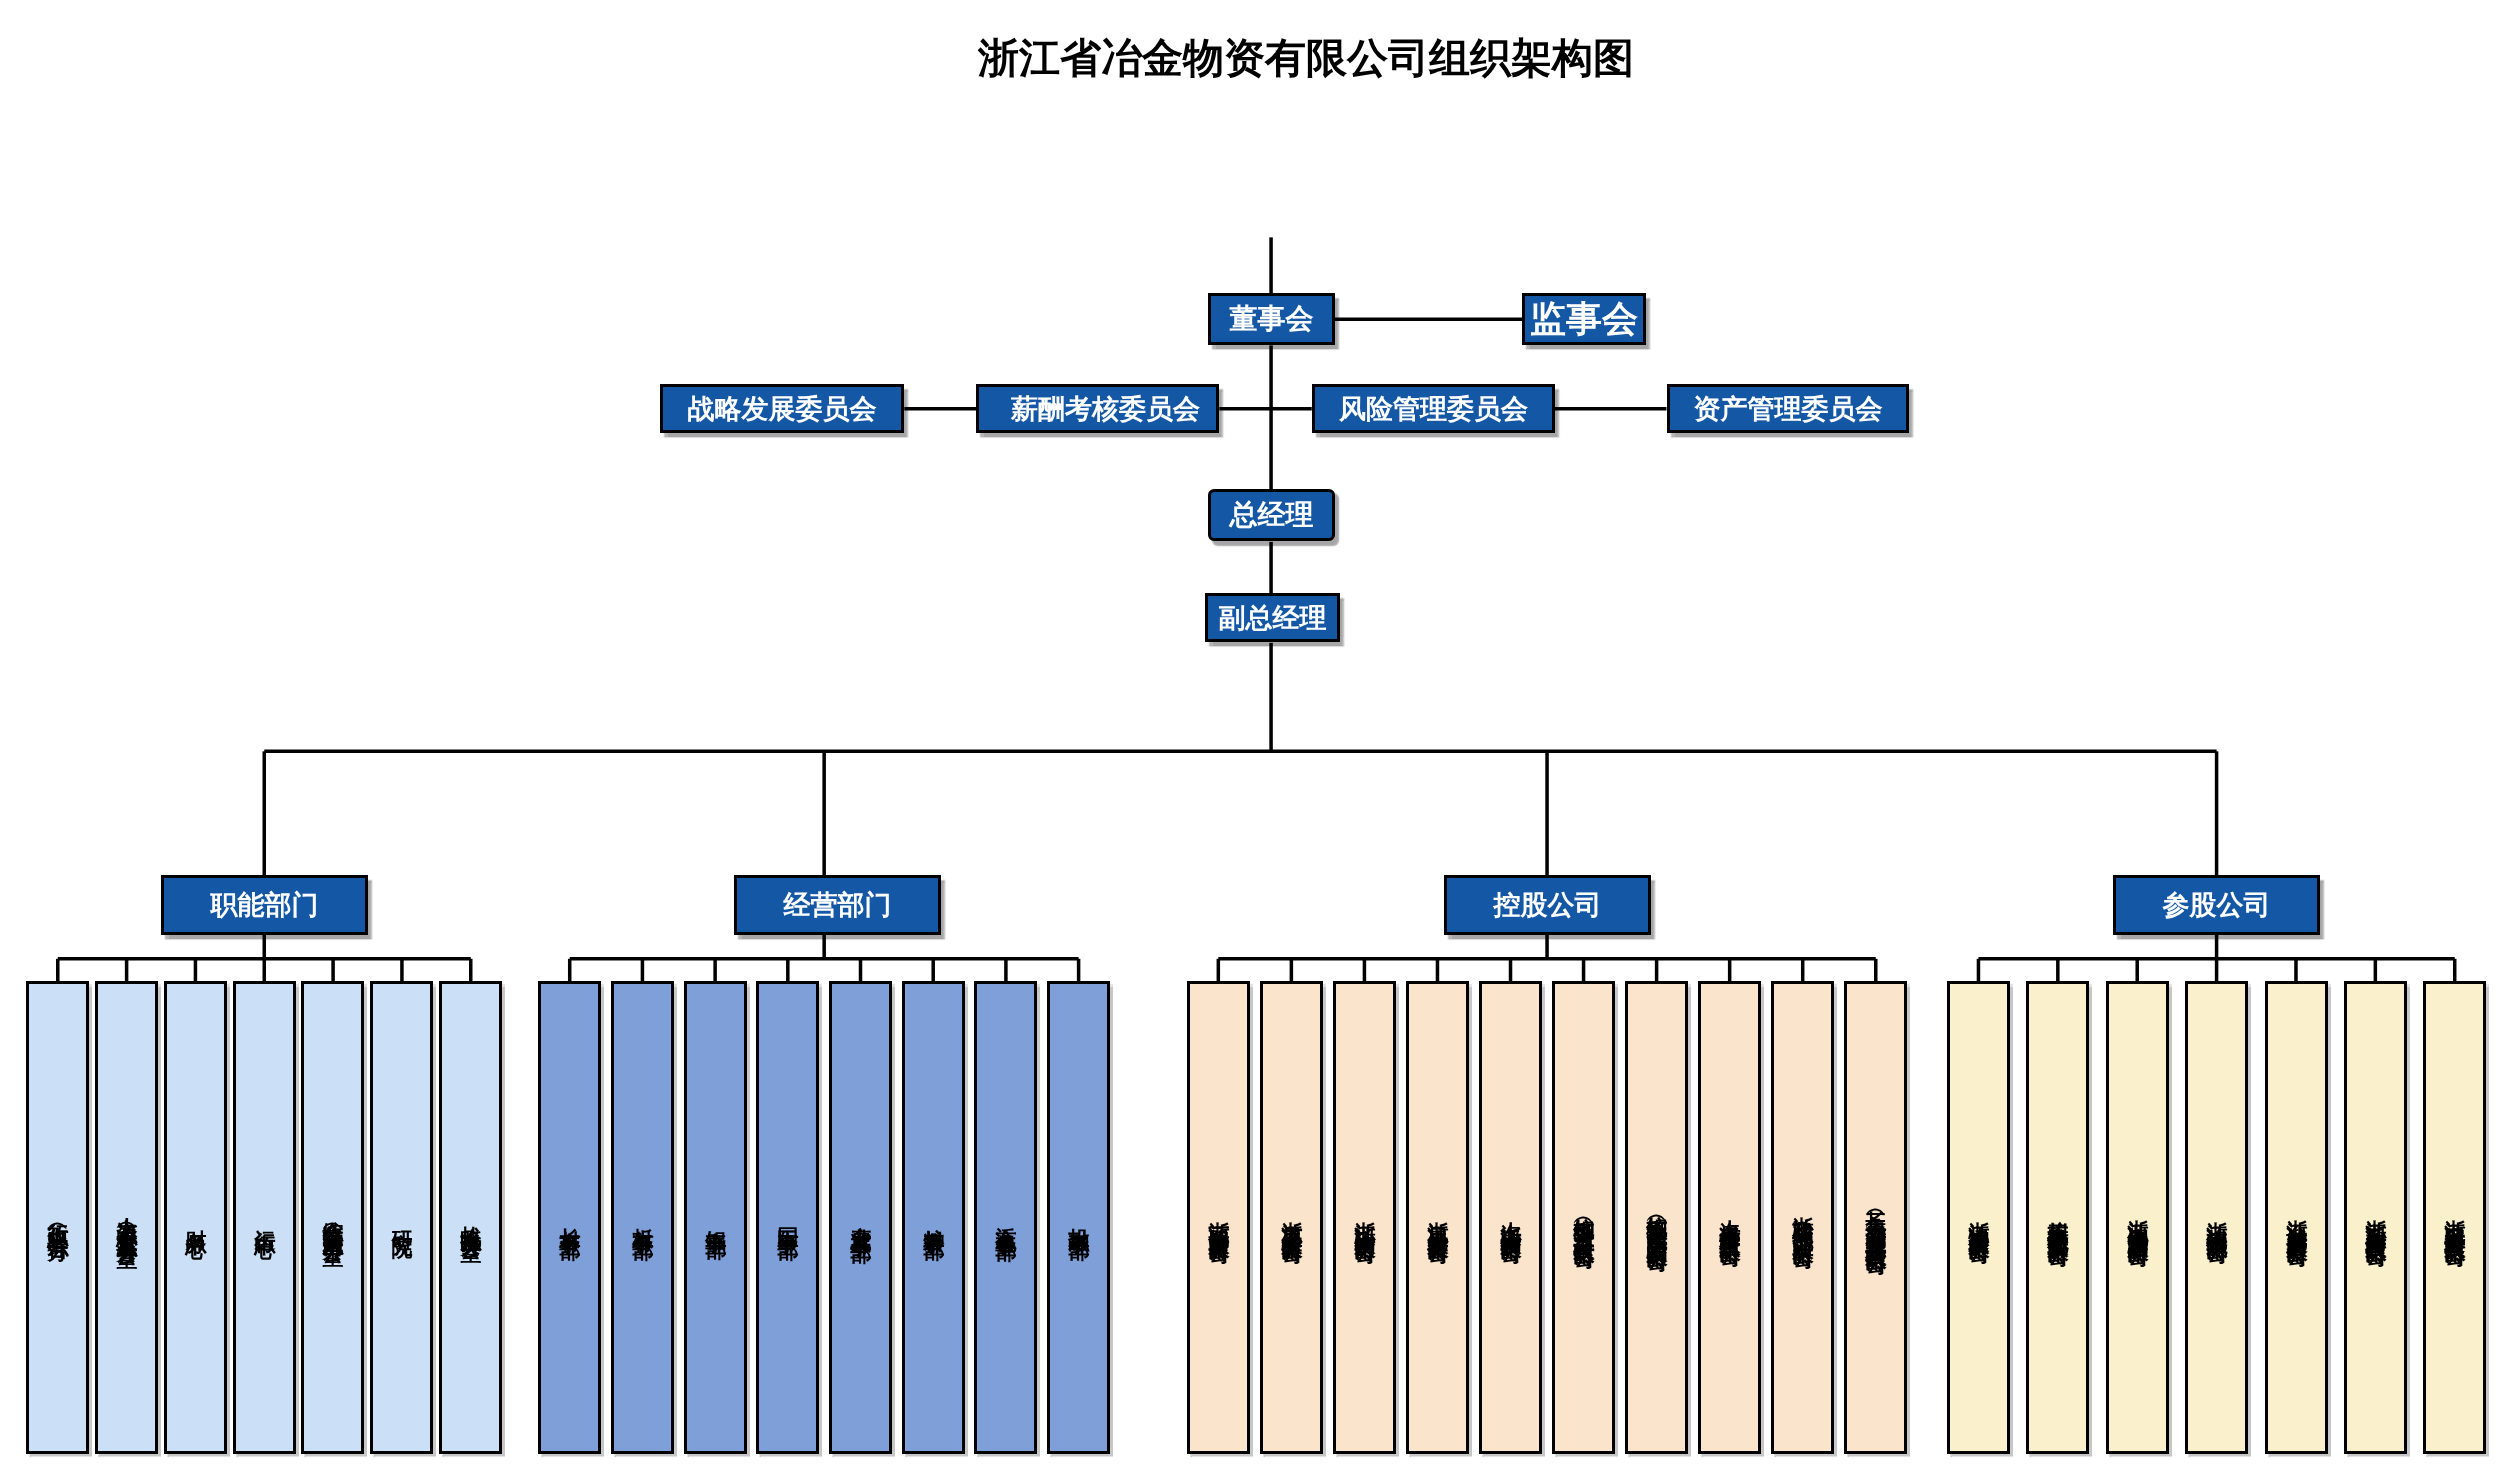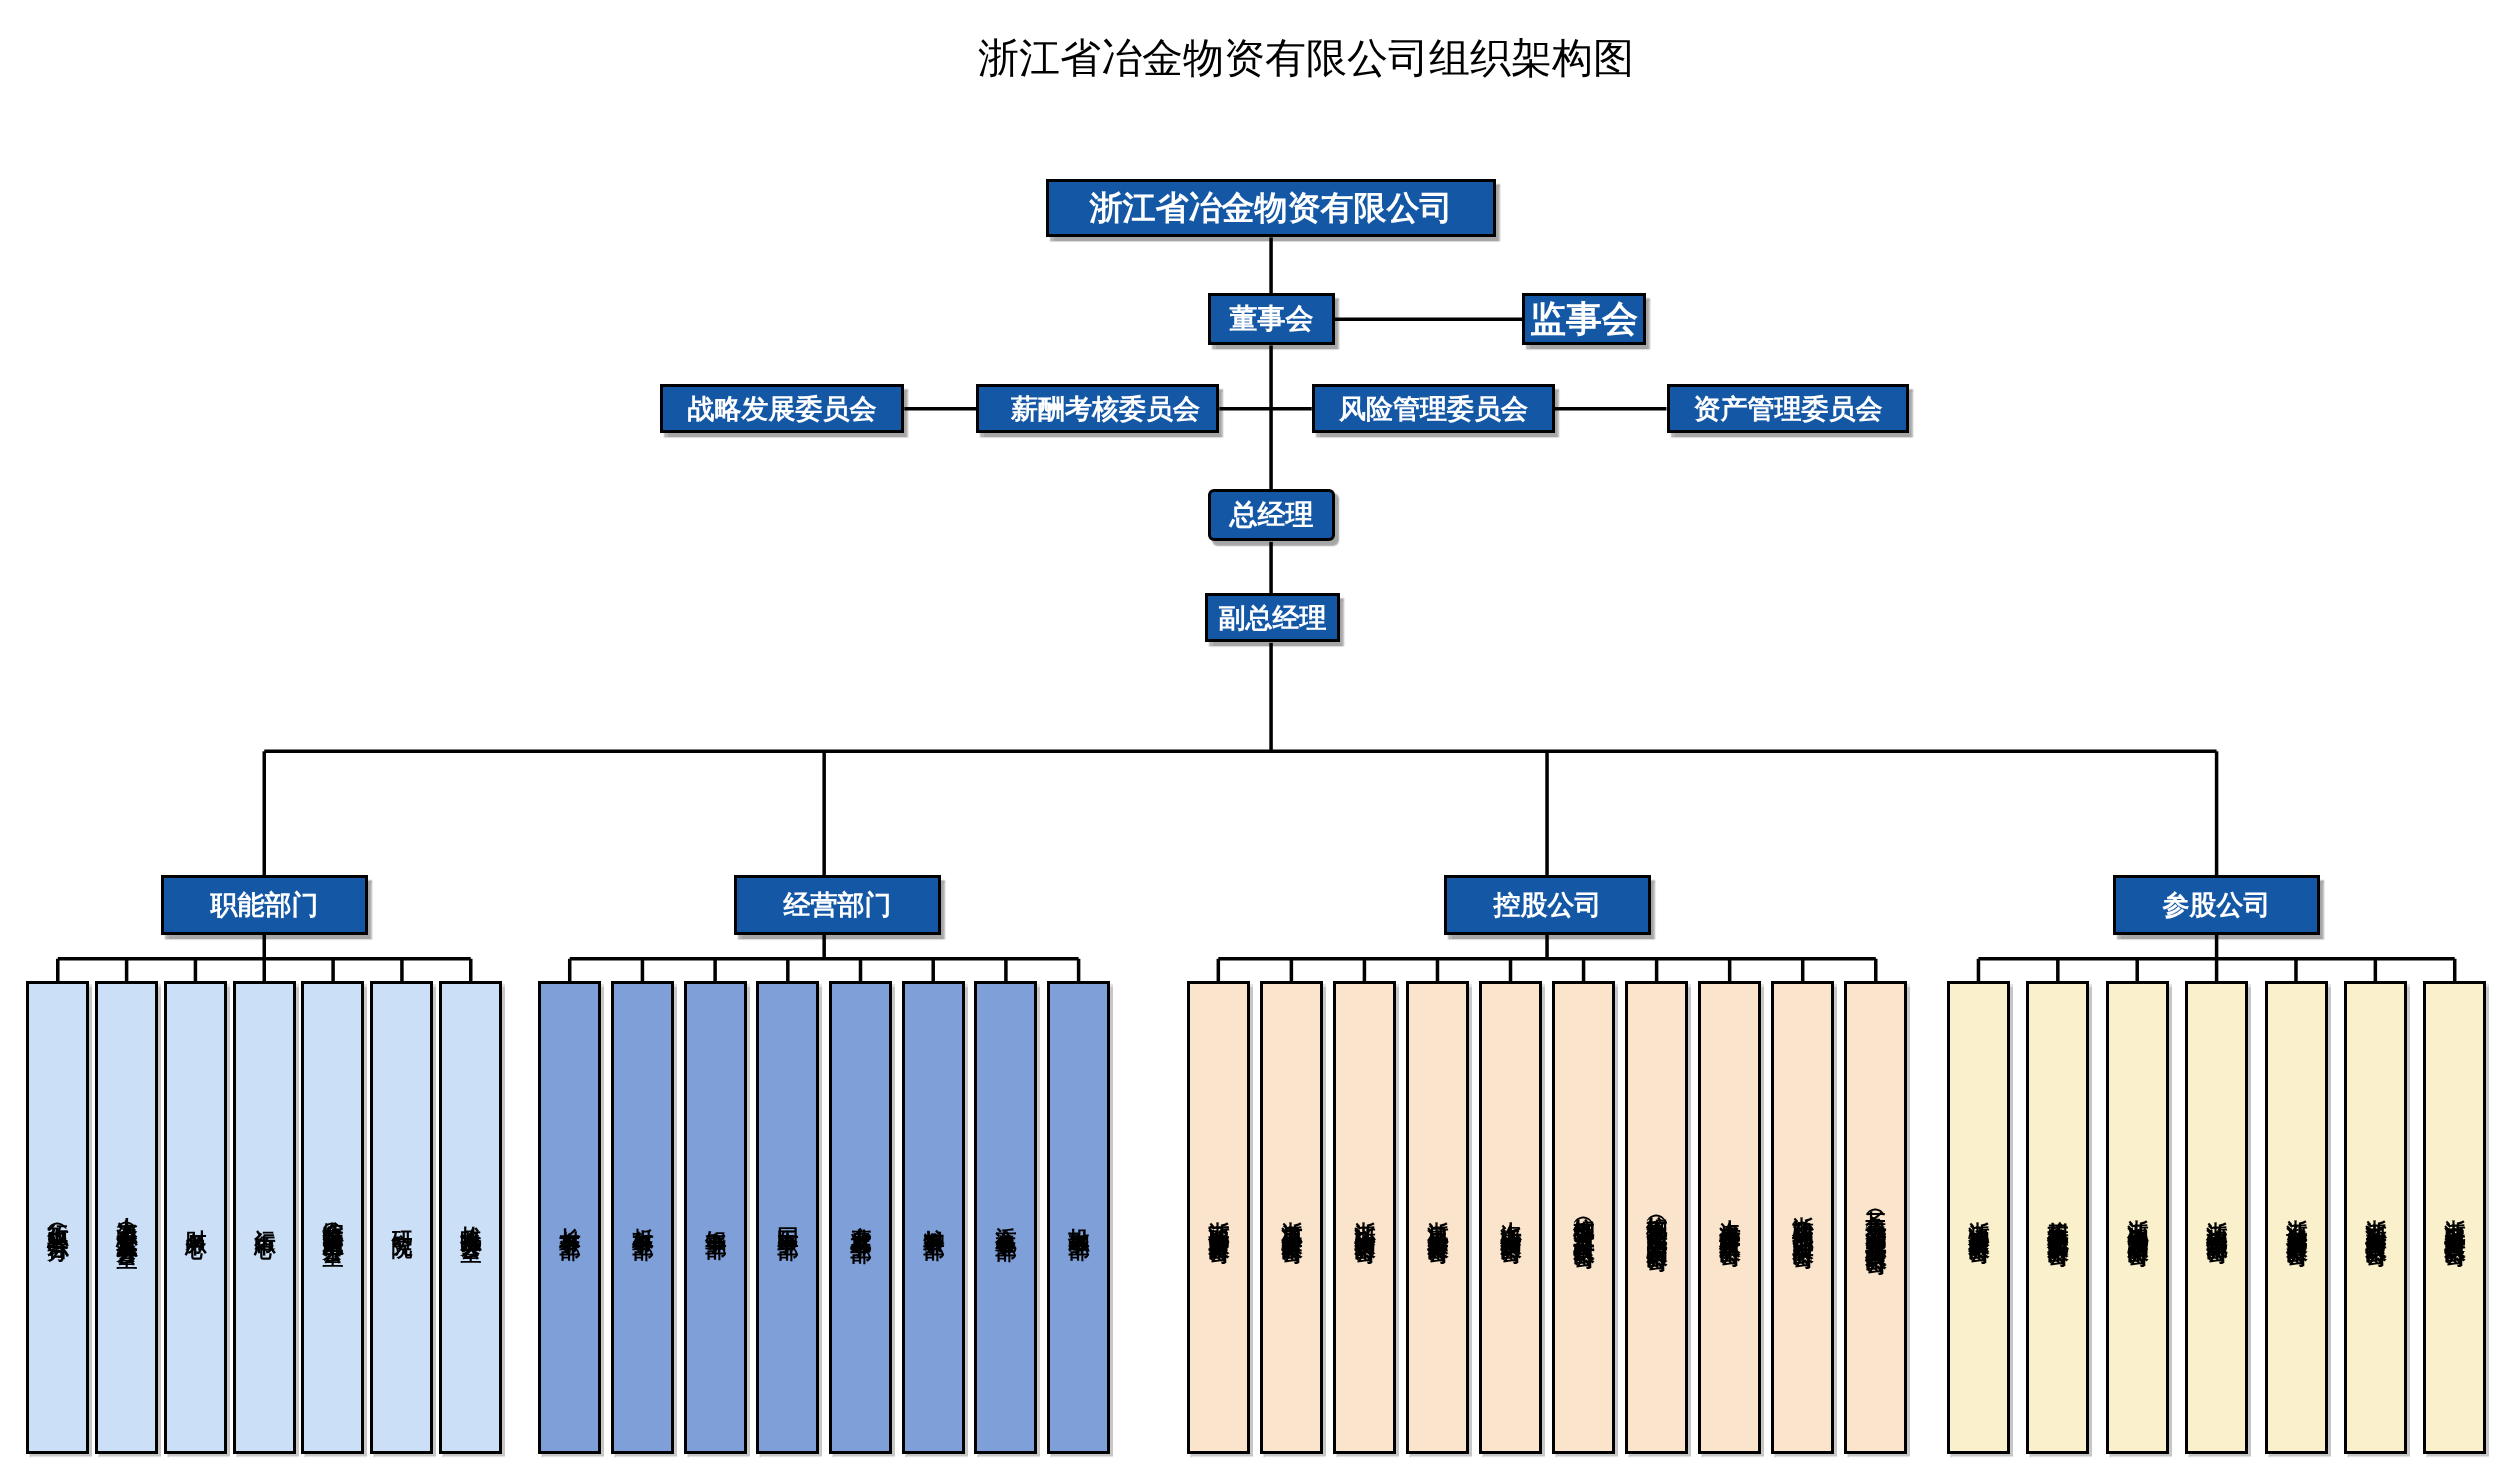"浙江省冶金物资有限公司组织架构图" #title { font-weight: normal -> bold }
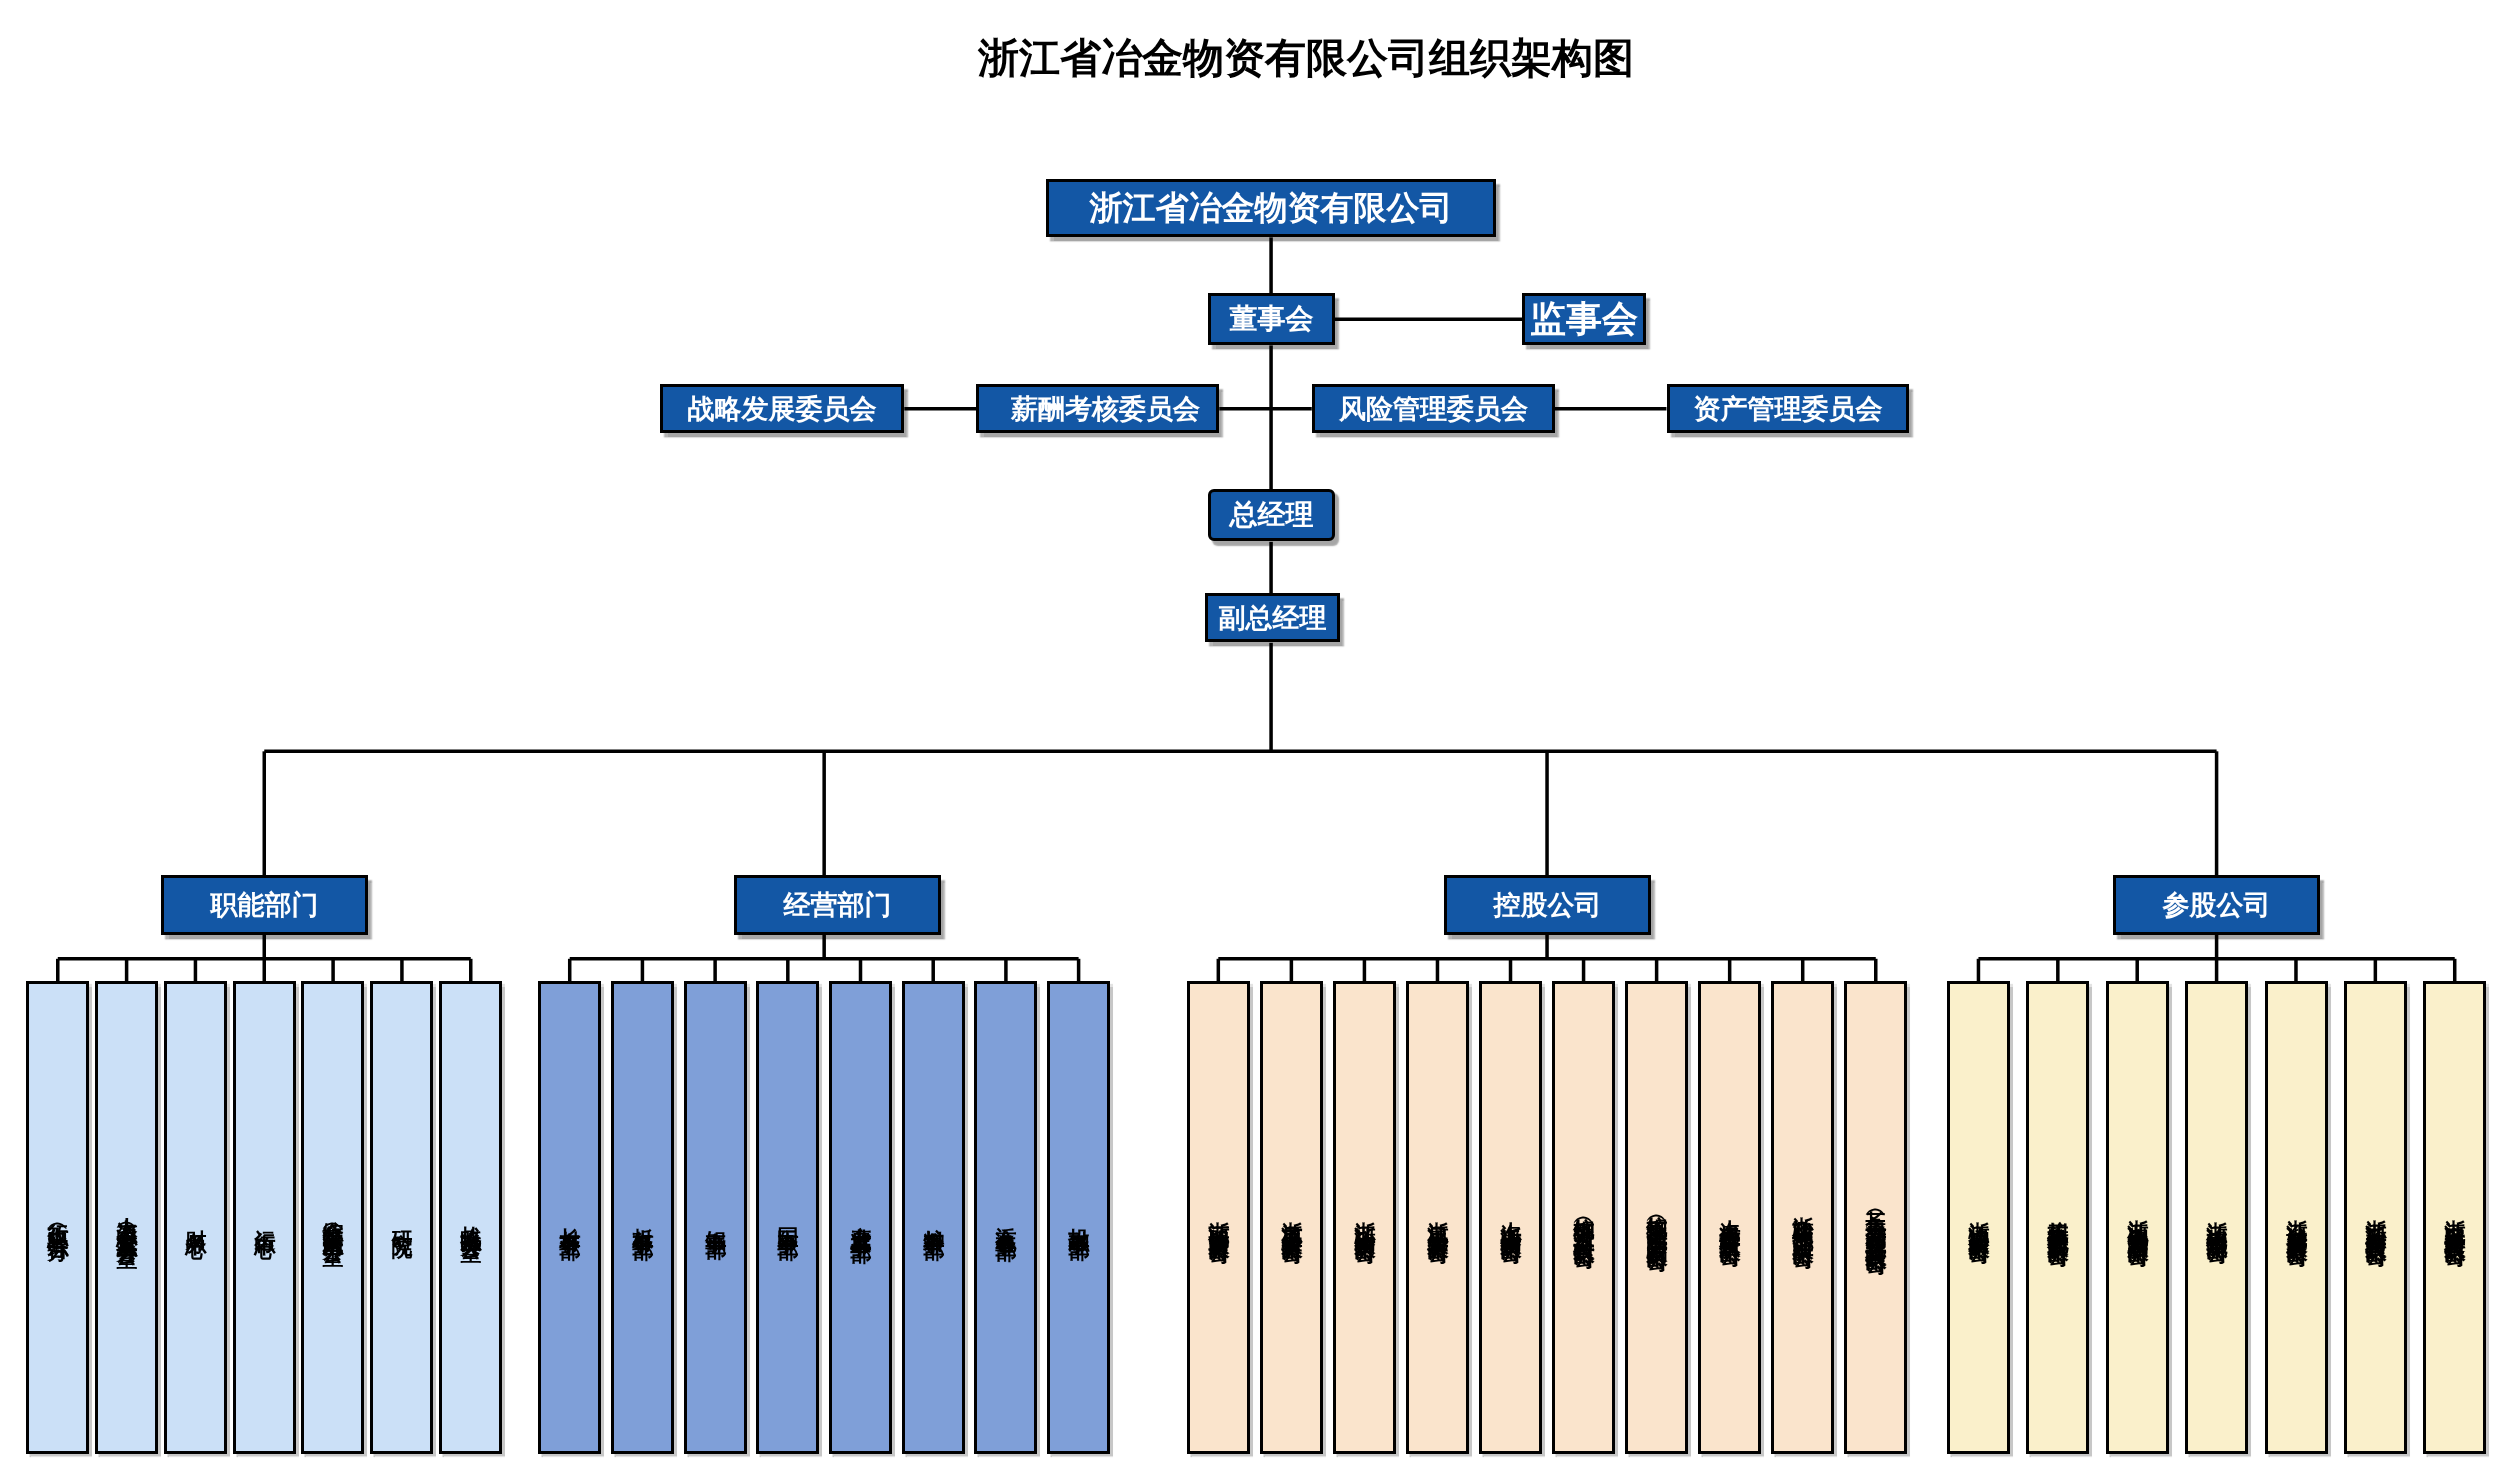"浙江省冶金物资有限公司" div.bluebox { html: <div>浙江省冶金物资有限公司</div> -> none }
